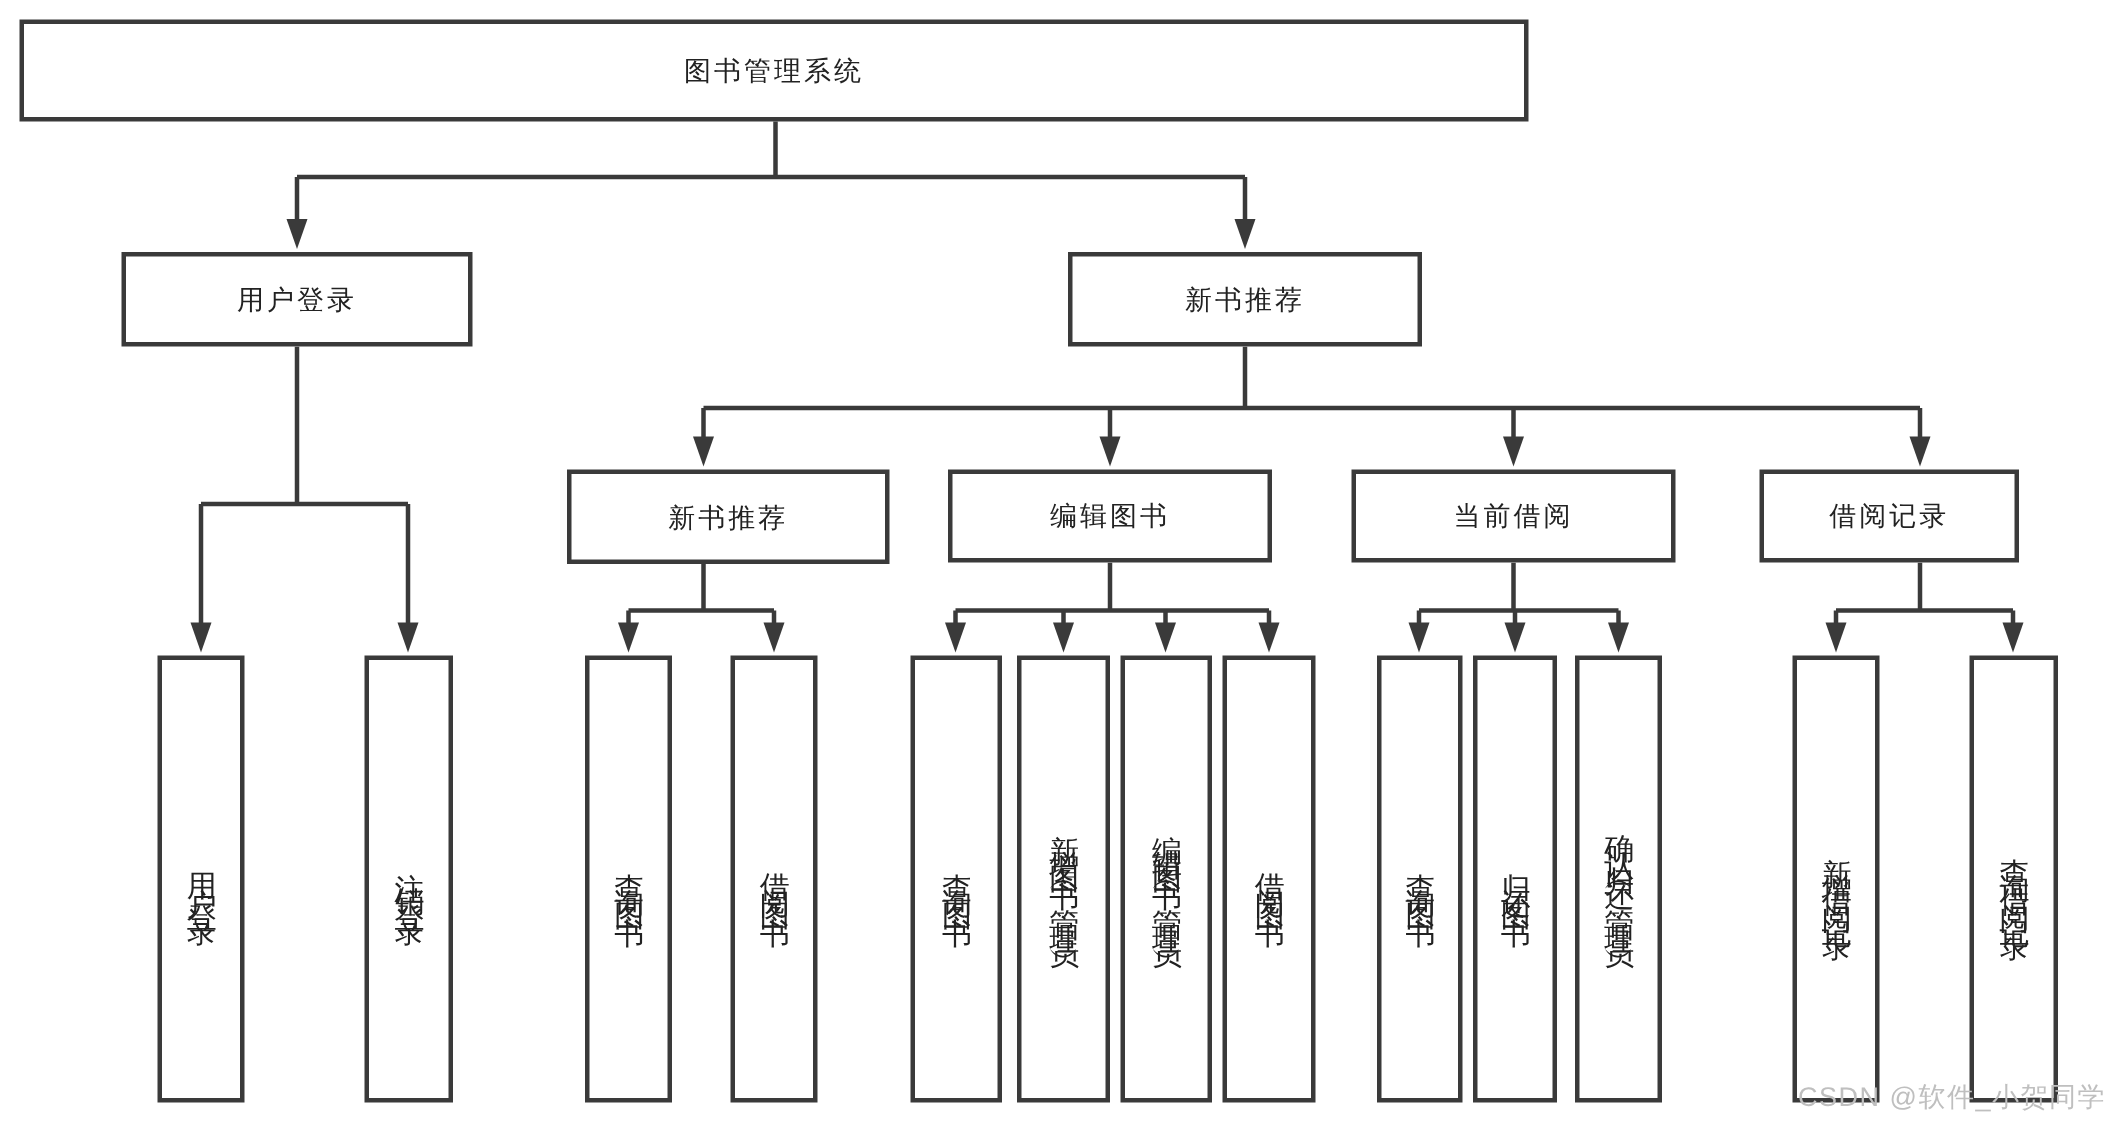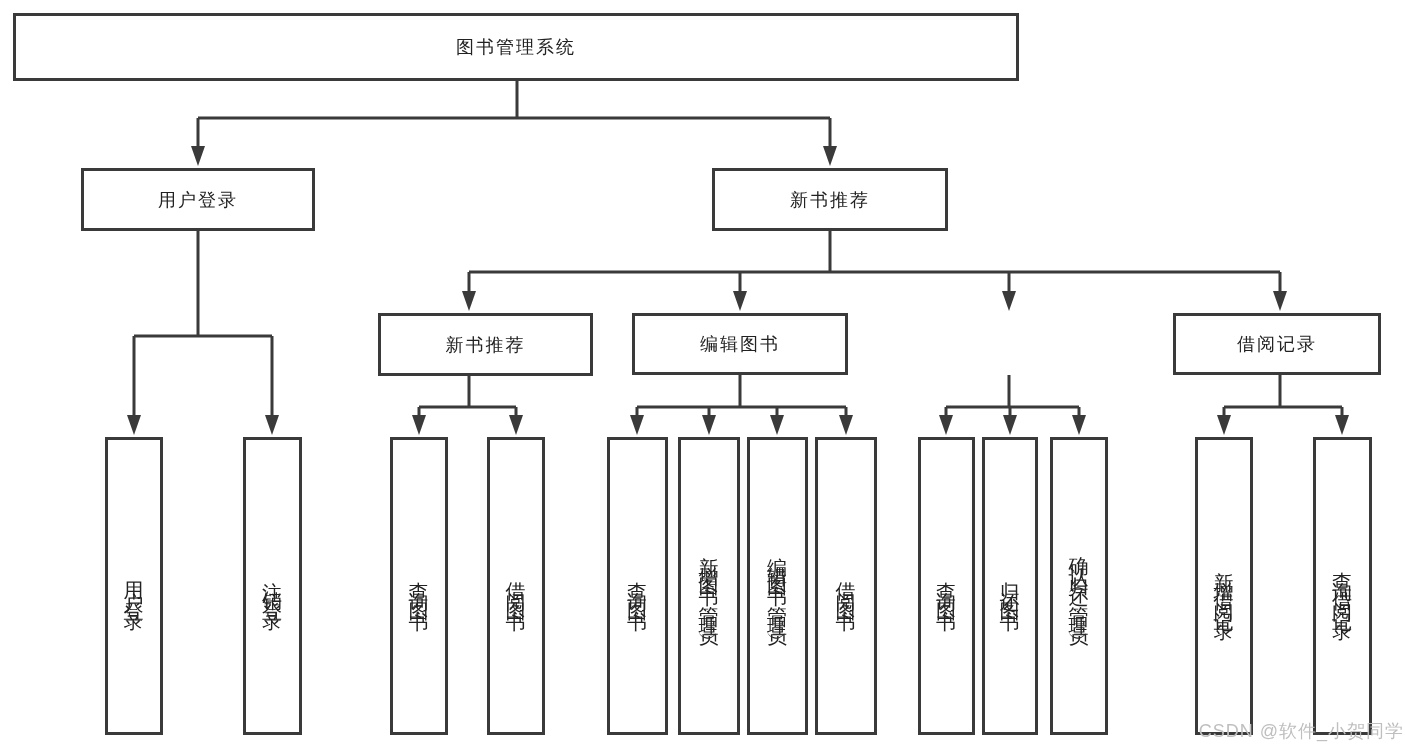"当前借阅" div.node { html: none -> <div> <span>当前借阅</span> </div> }
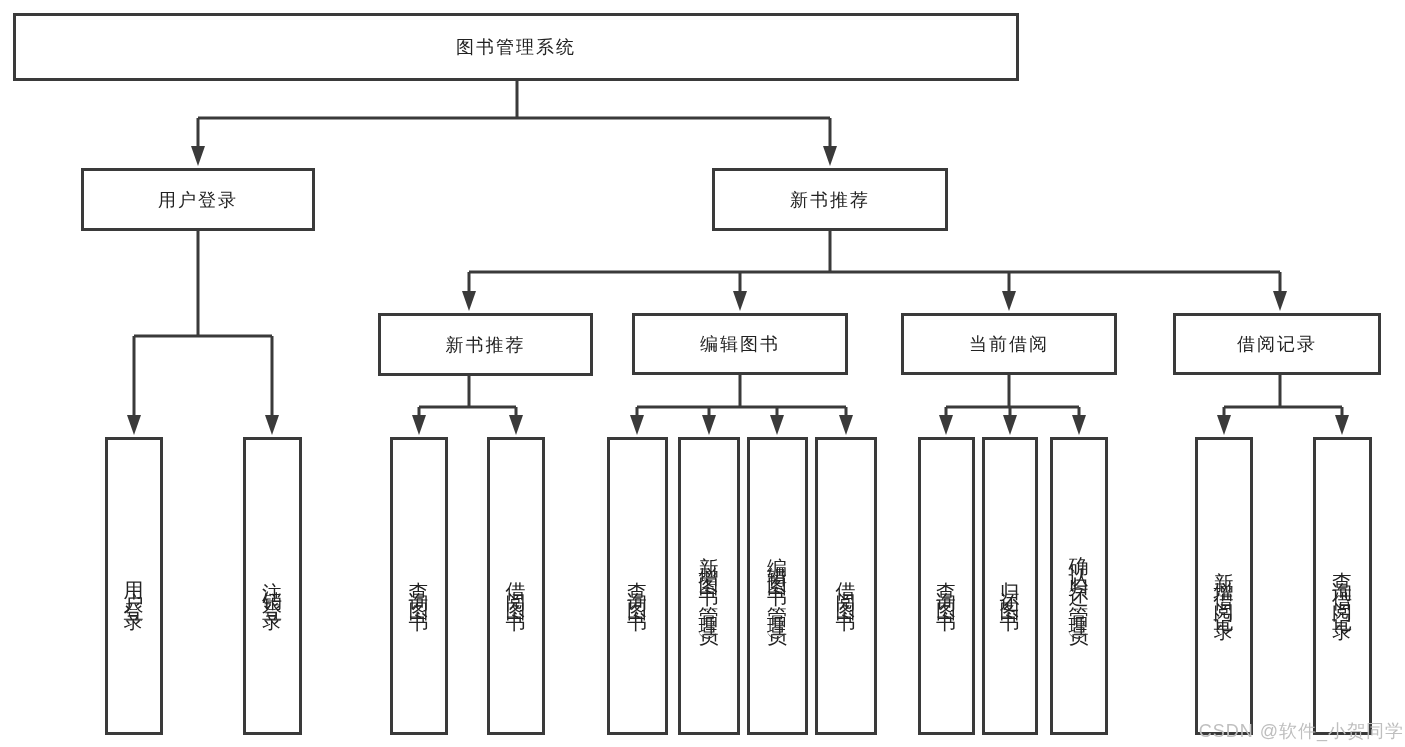"借阅记录" div.node { width: 208px -> 173px }
